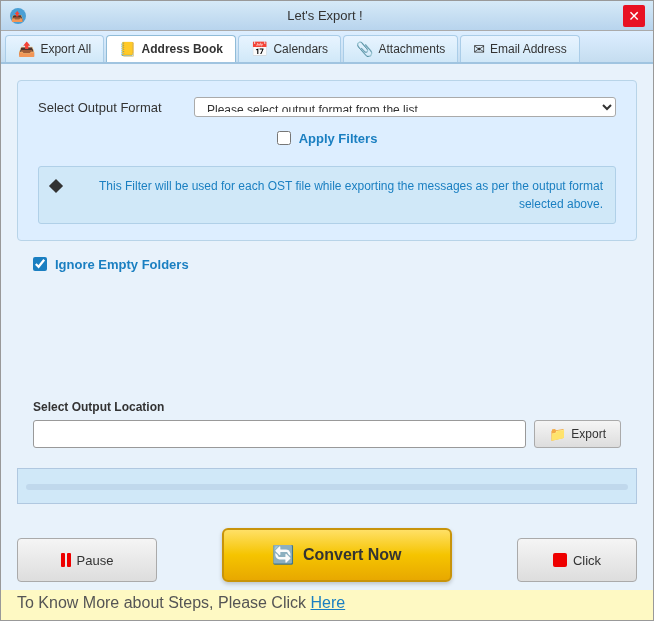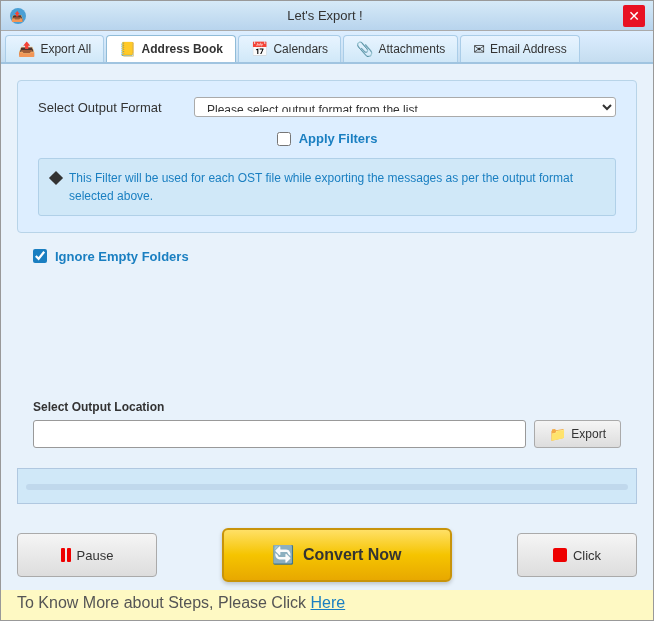"Apply Filters" .filter-row { align-items: flex-end -> flex-start; margin-bottom: 12px -> 20px }
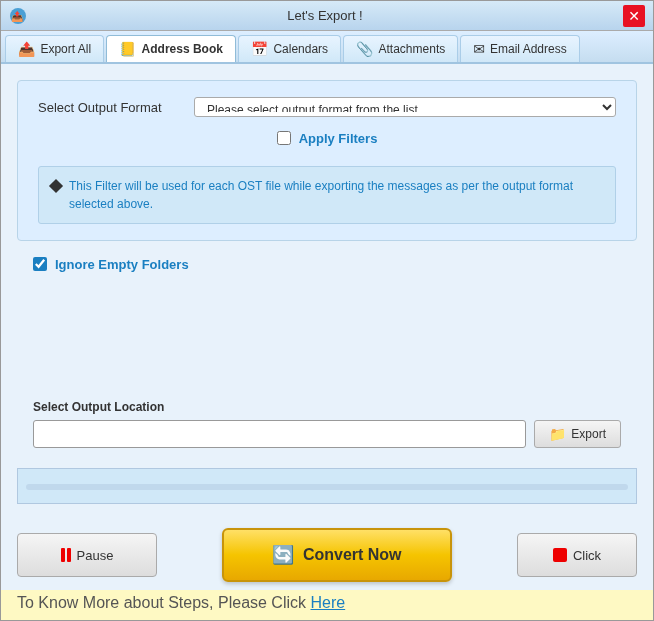"This Filter will be used" .filter-info { text-align: none -> right }
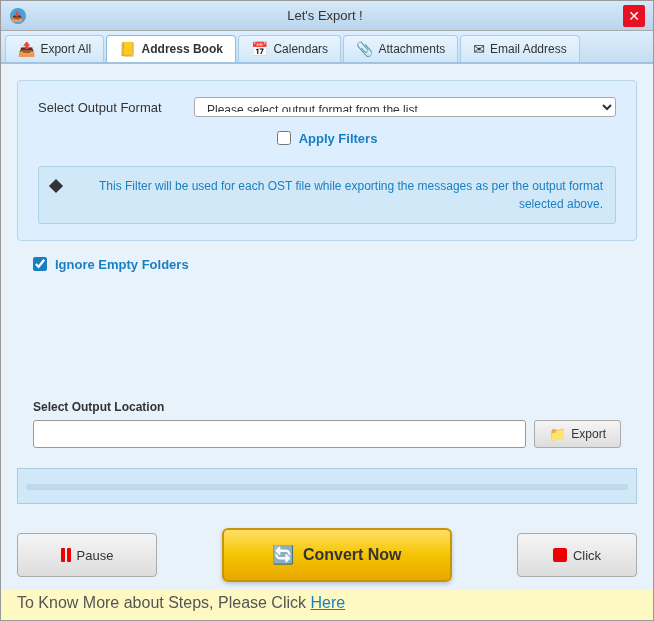"Pause" .bottom-buttons { align-items: center -> flex-end }
